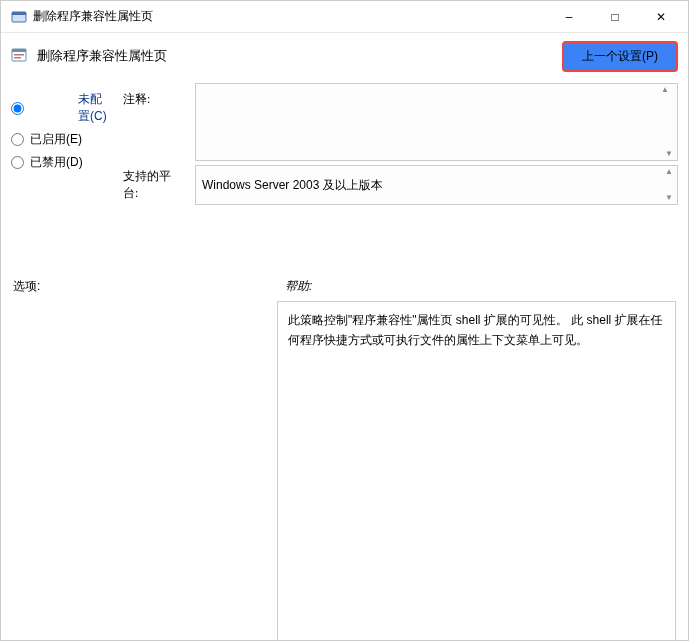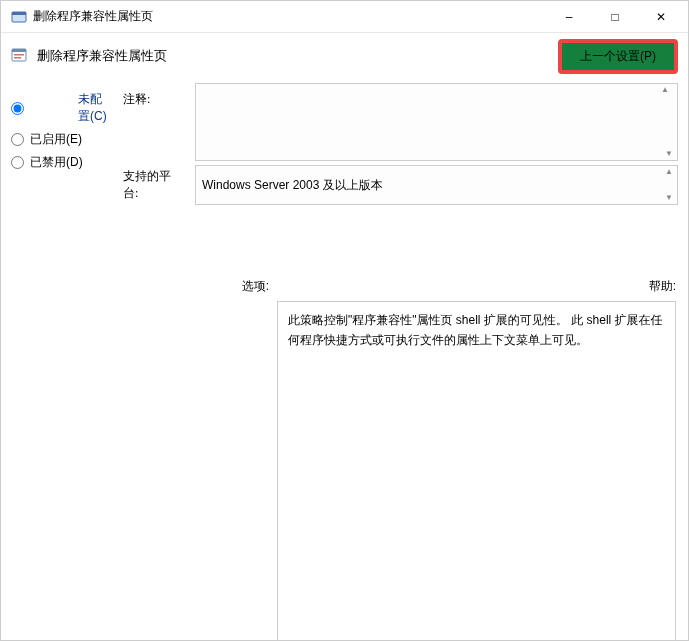"上一个设置(P)" .nav-btn { background: #15803d -> #3b82f6; border: 4px solid #ef4444 -> 2px solid #ef4444 }
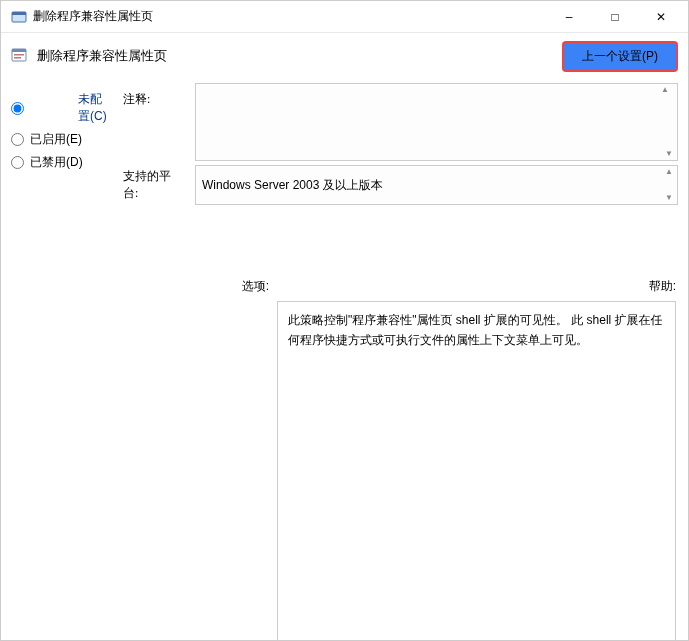"选项:" .section-row { gap: 31px -> 16px; text-align: right -> none }
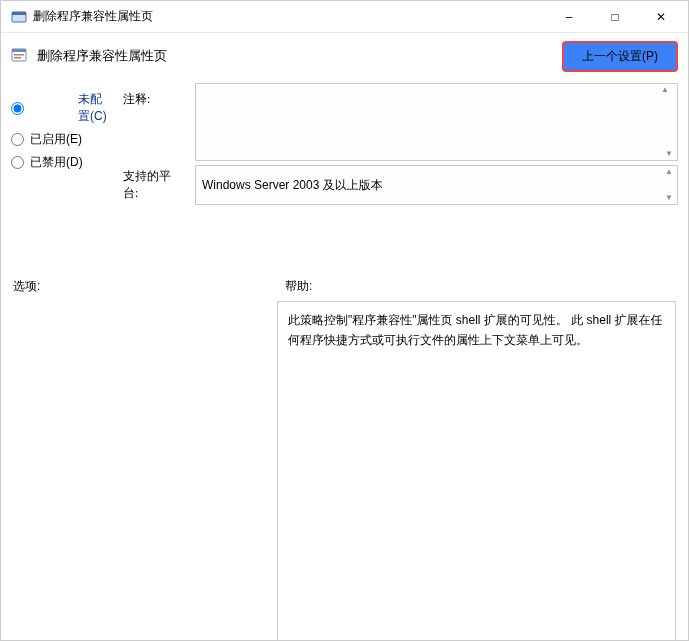"帮助:" .help-col { font-style: none -> italic }
